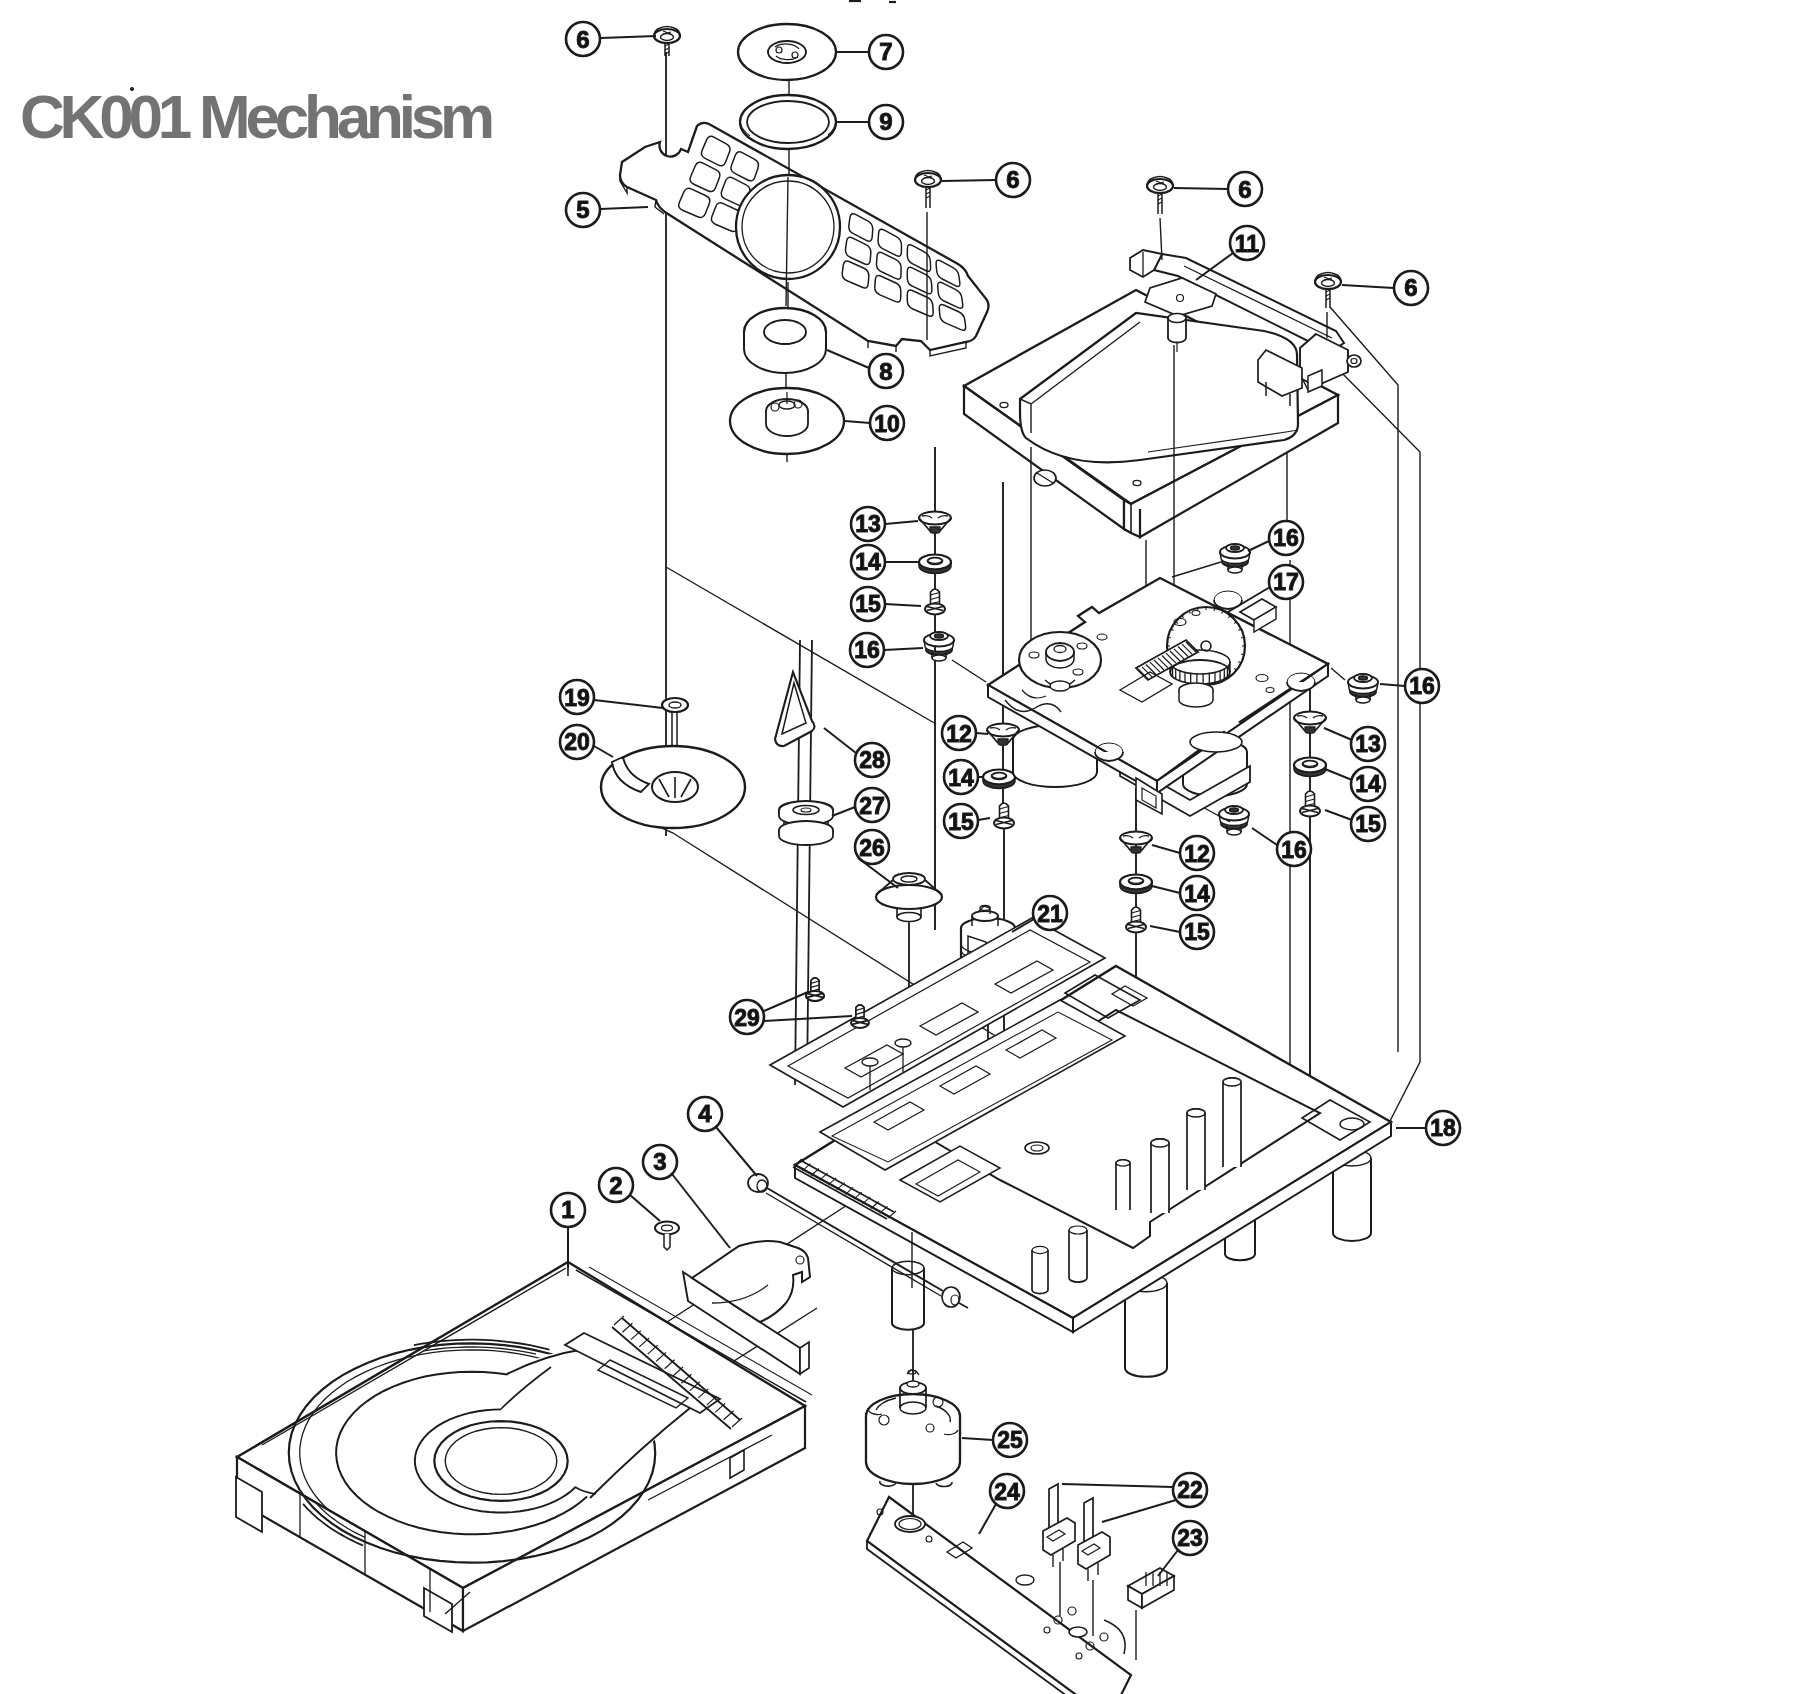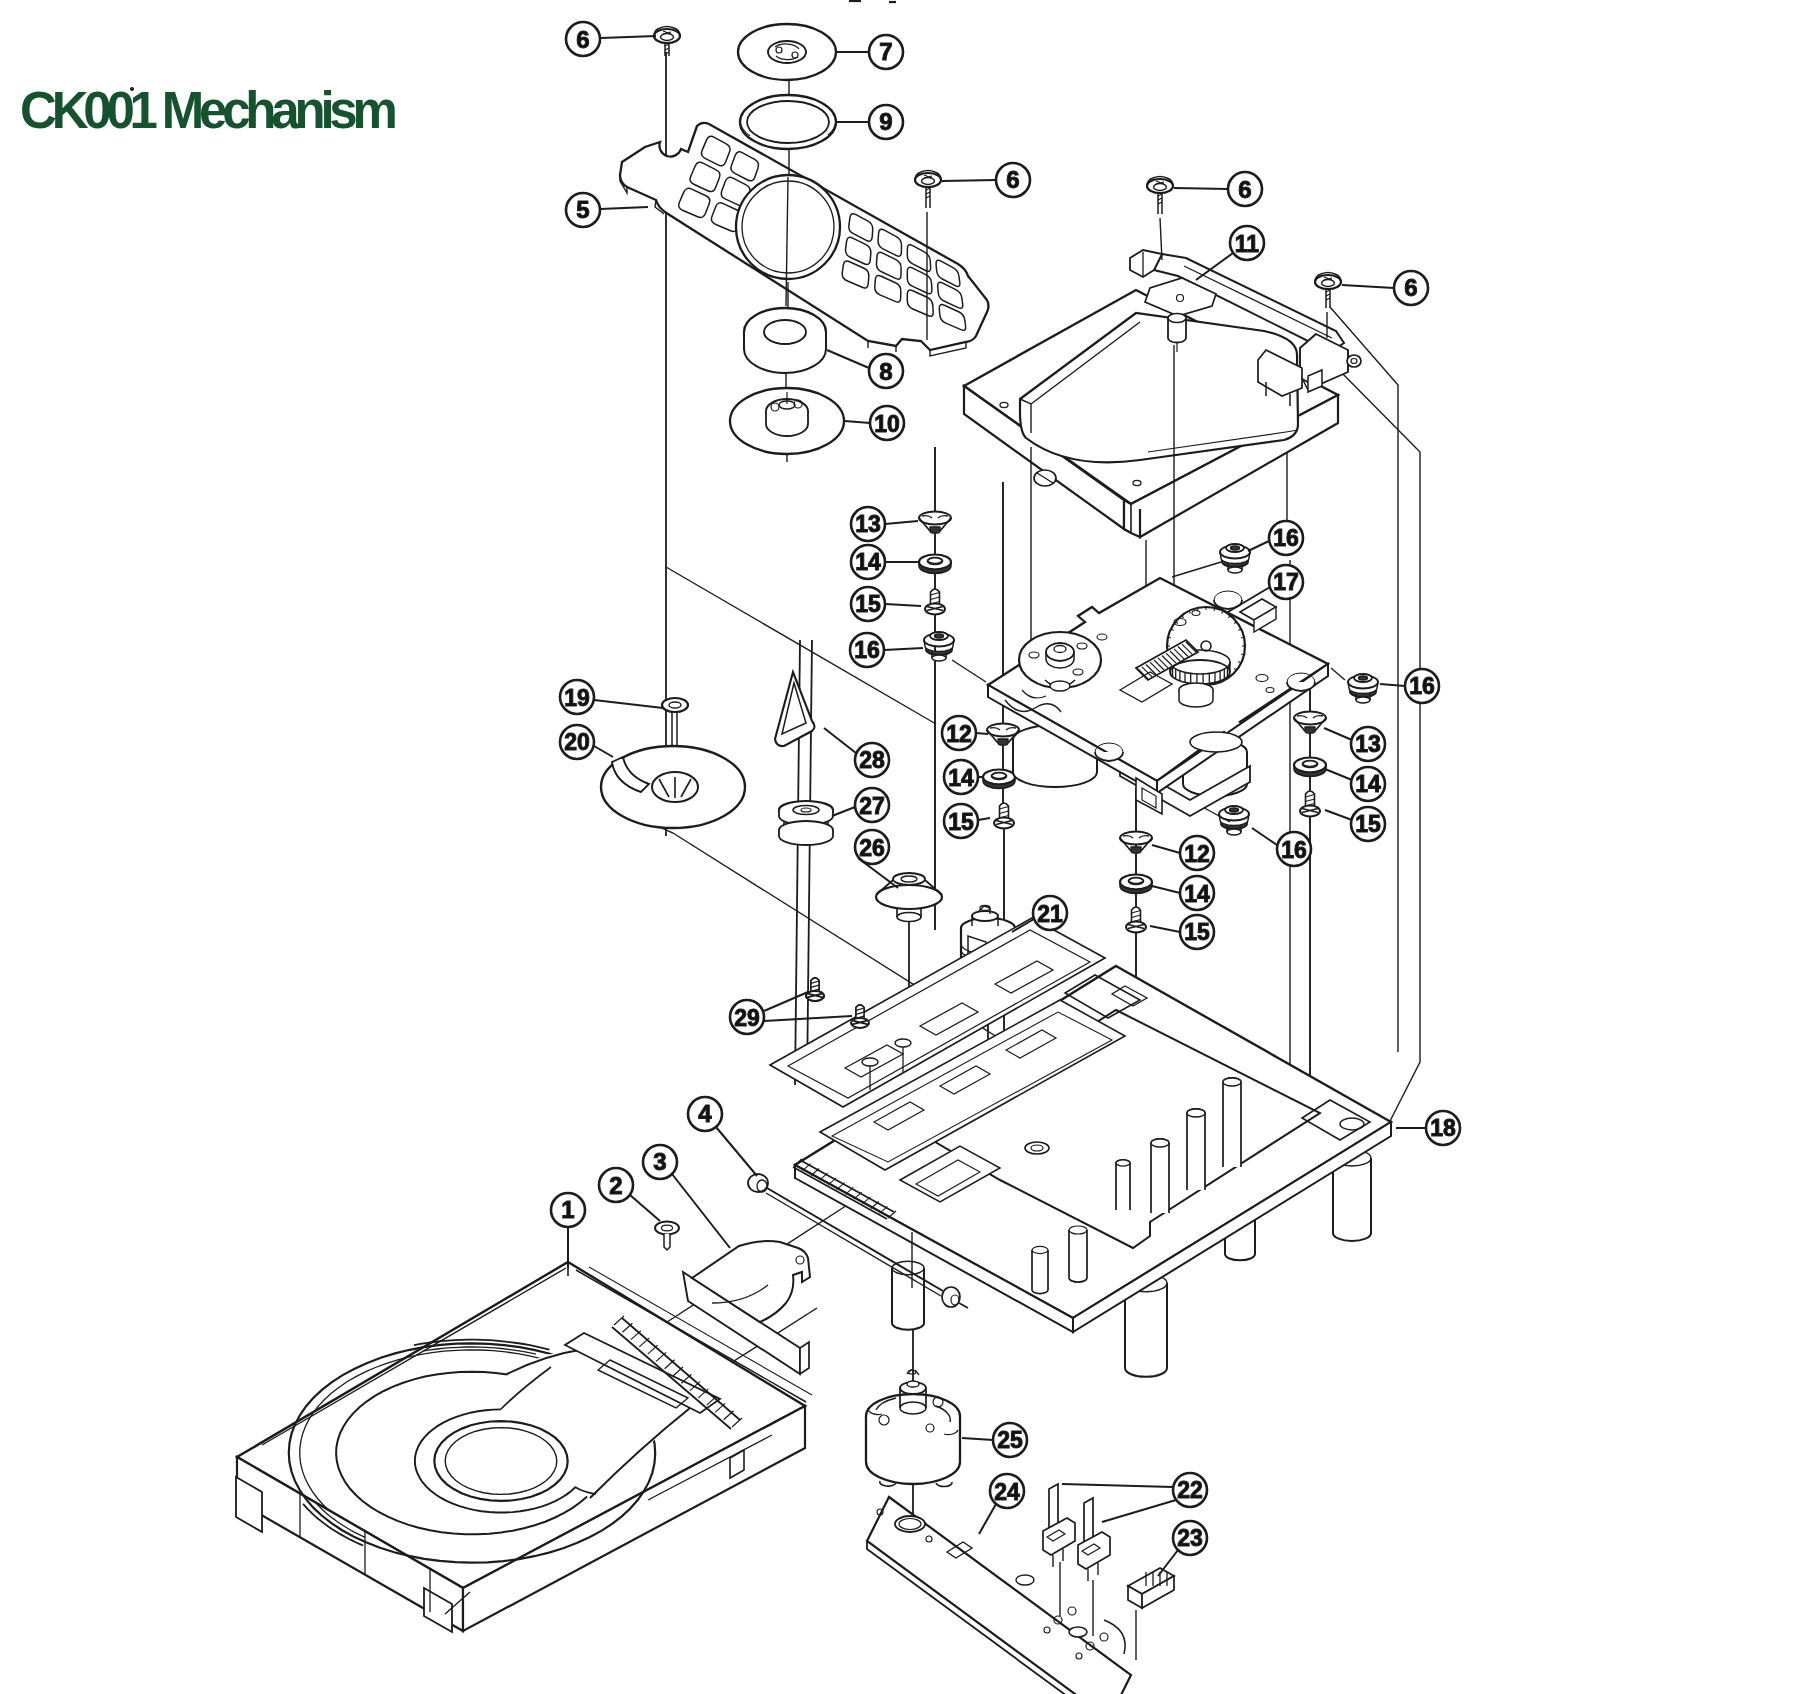"CK001 Mechanism" .title { color: #14532d -> #737373; font-size: 51px -> 62px }
